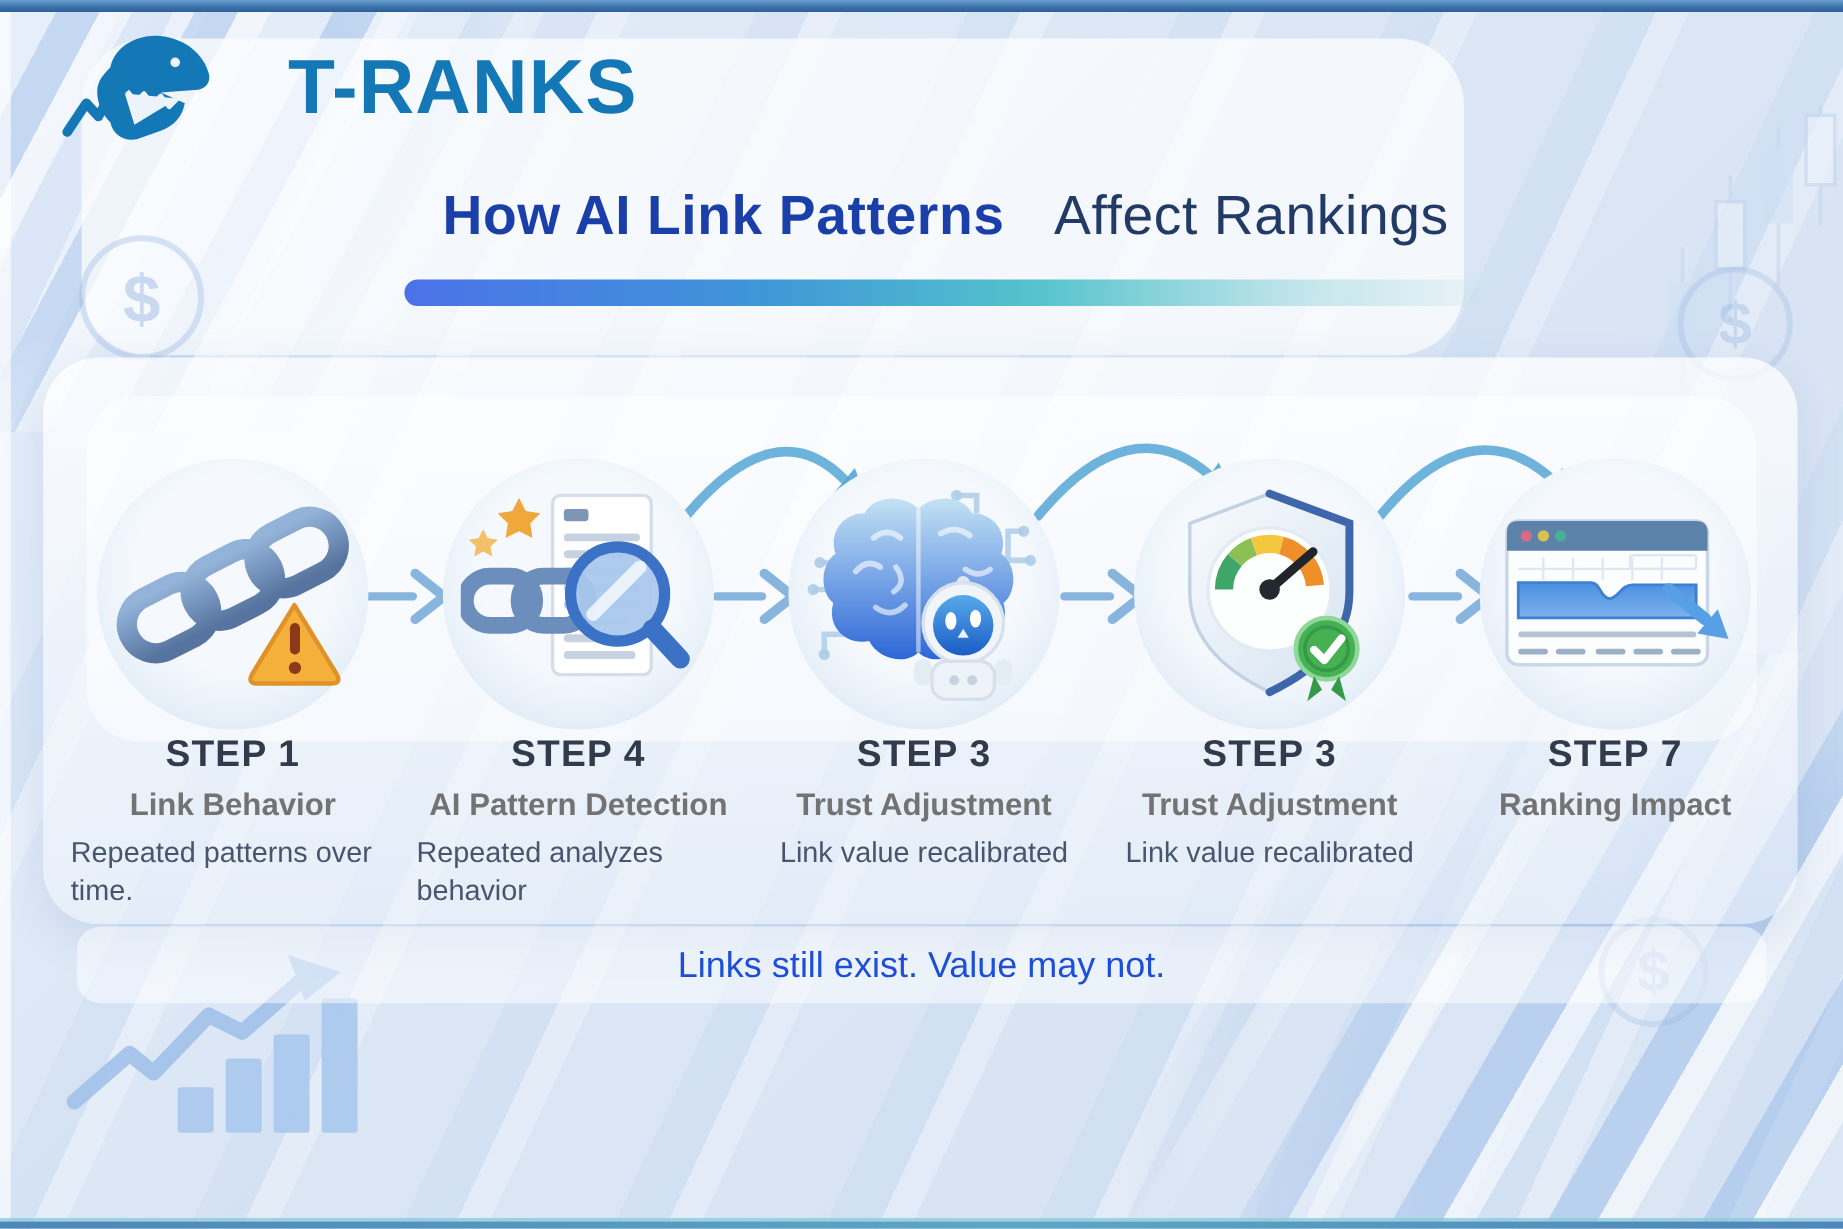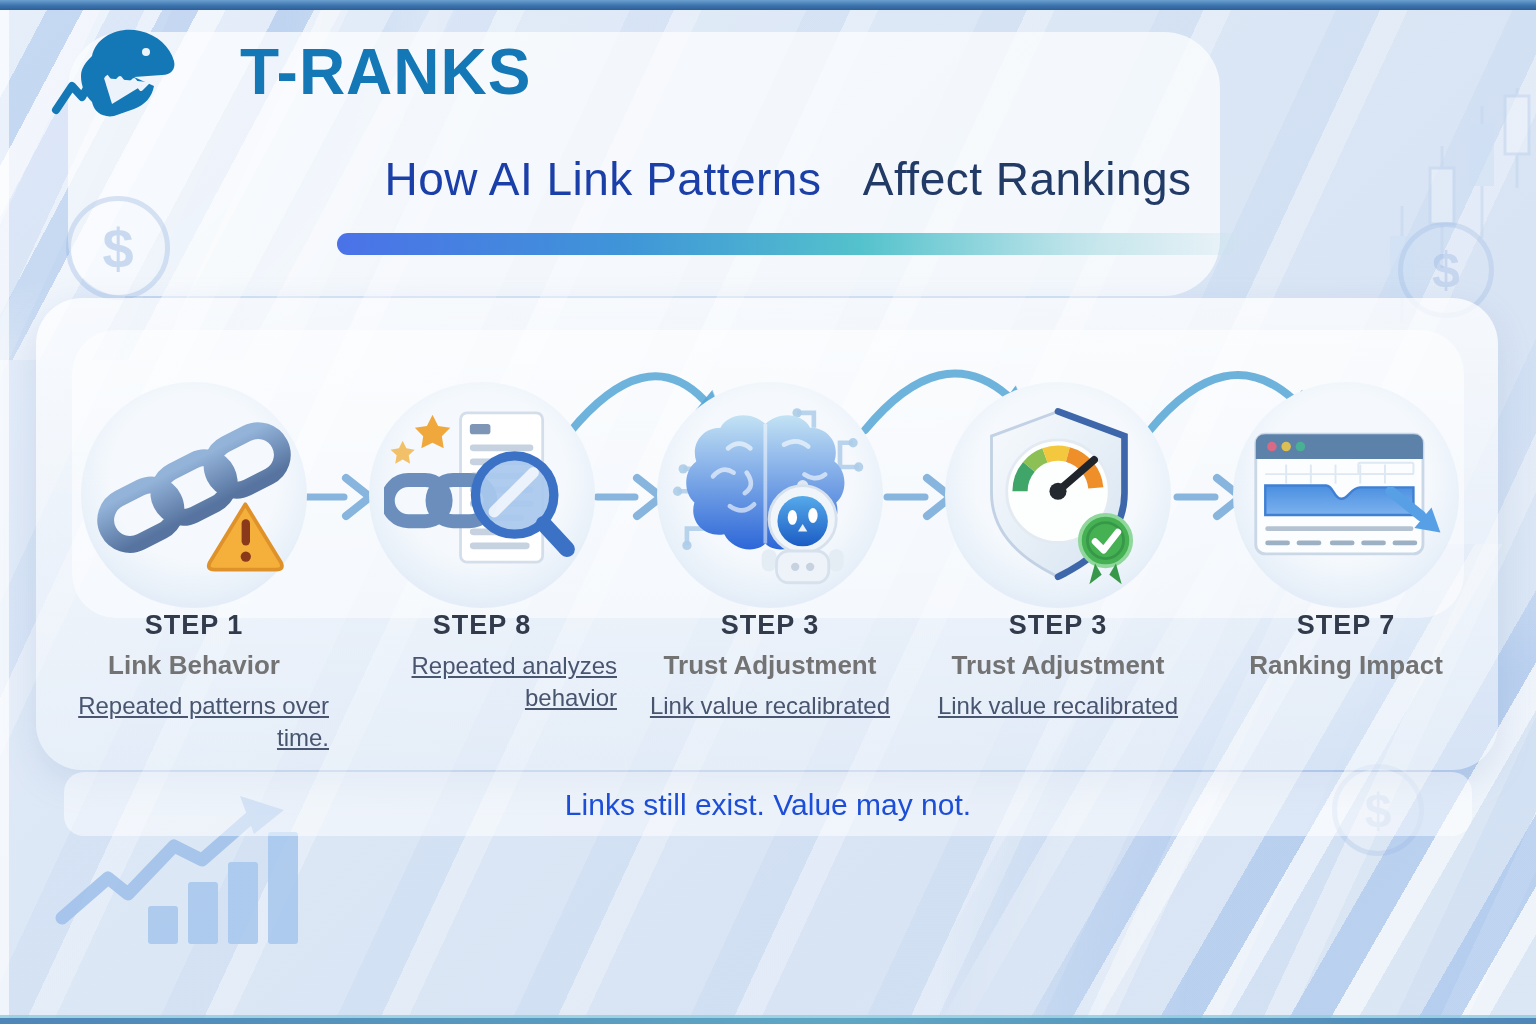"How AI Link Patterns" .page-title .hl { font-weight: 400 -> 700 }
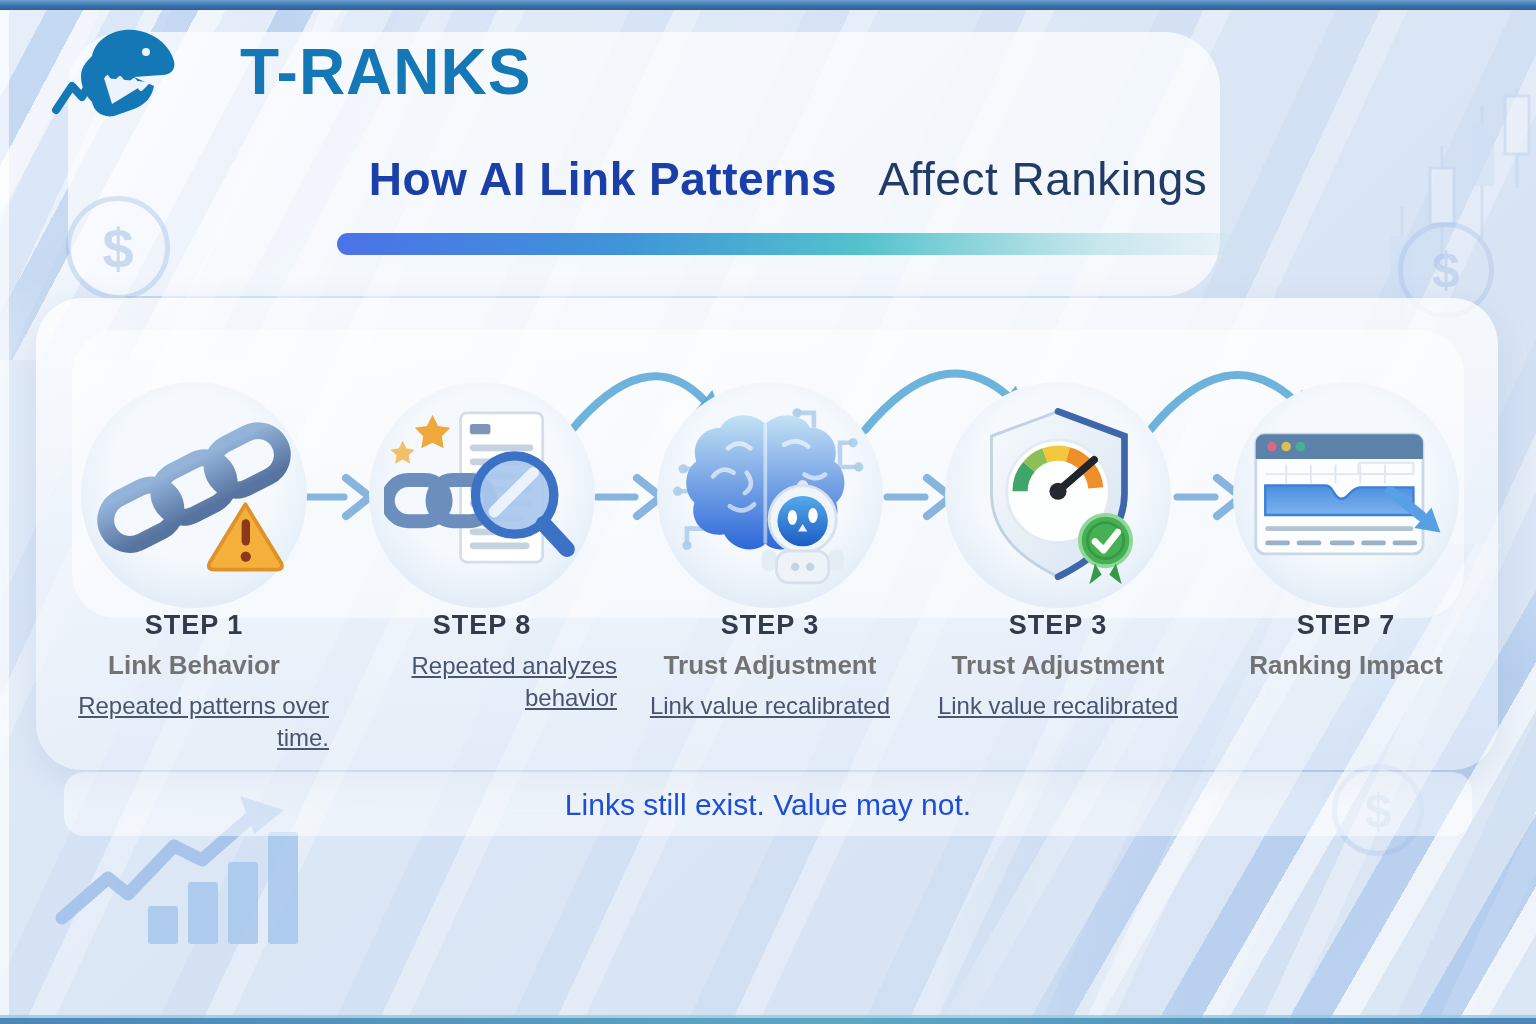"STEP 1" .step-label { font-size: 27px -> 31px }
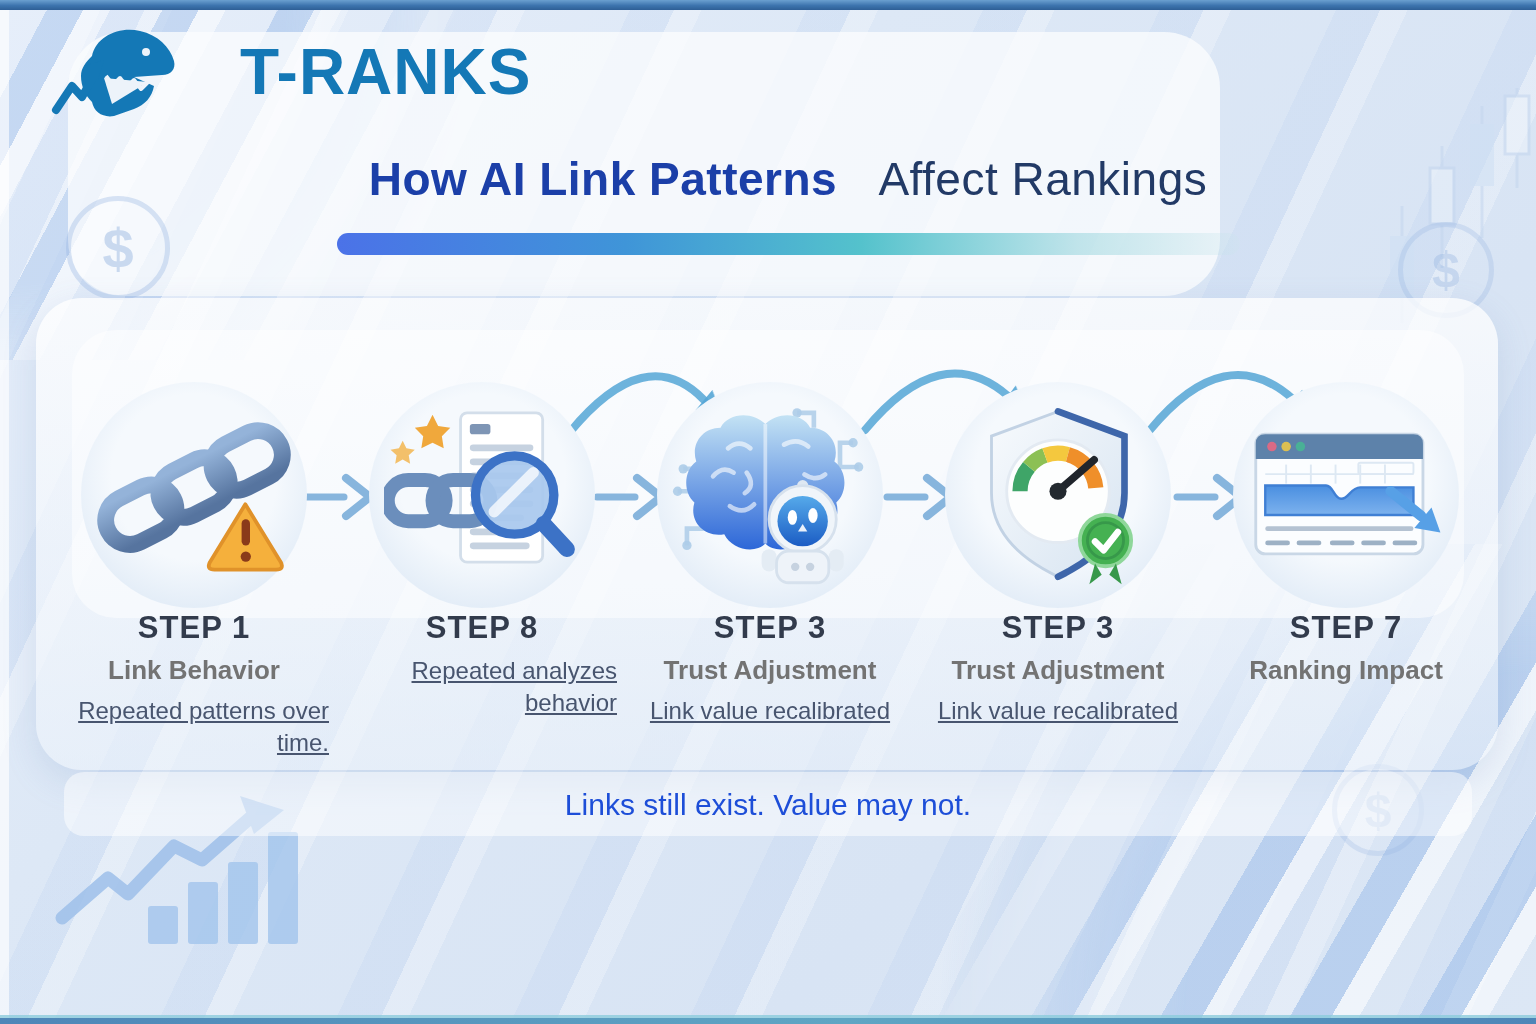"STEP 8" div.step-label { text: 8 -> 4 }
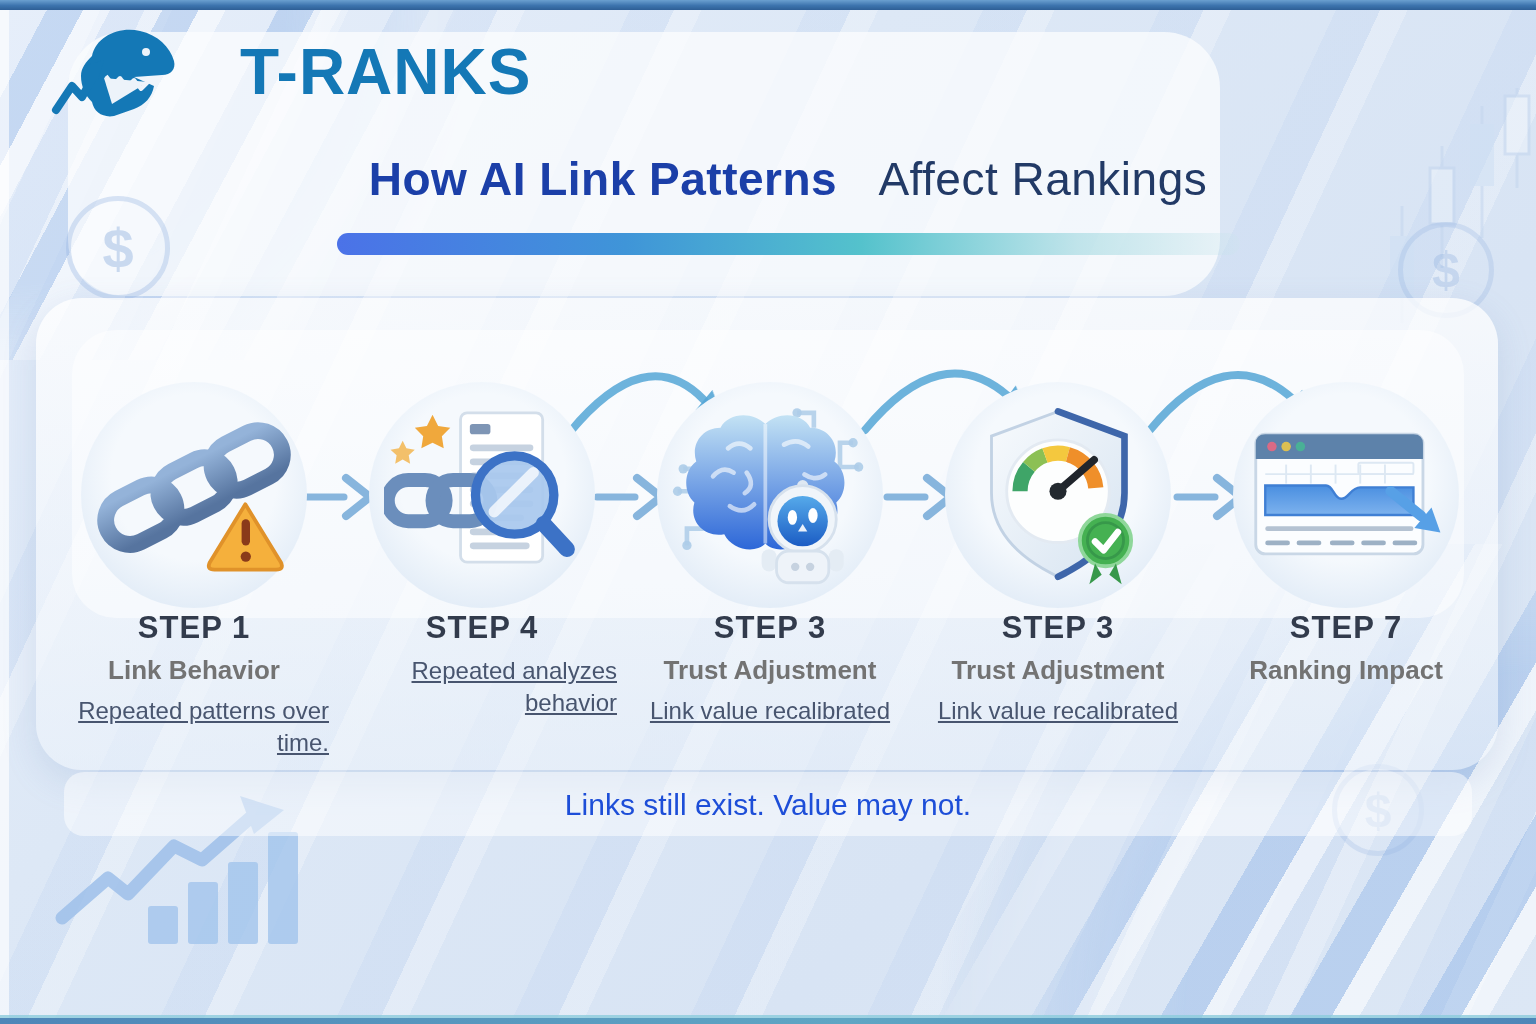"AI Pattern Detection" div.step-heading { html: none -> <div>AI Pattern Detection</div> }
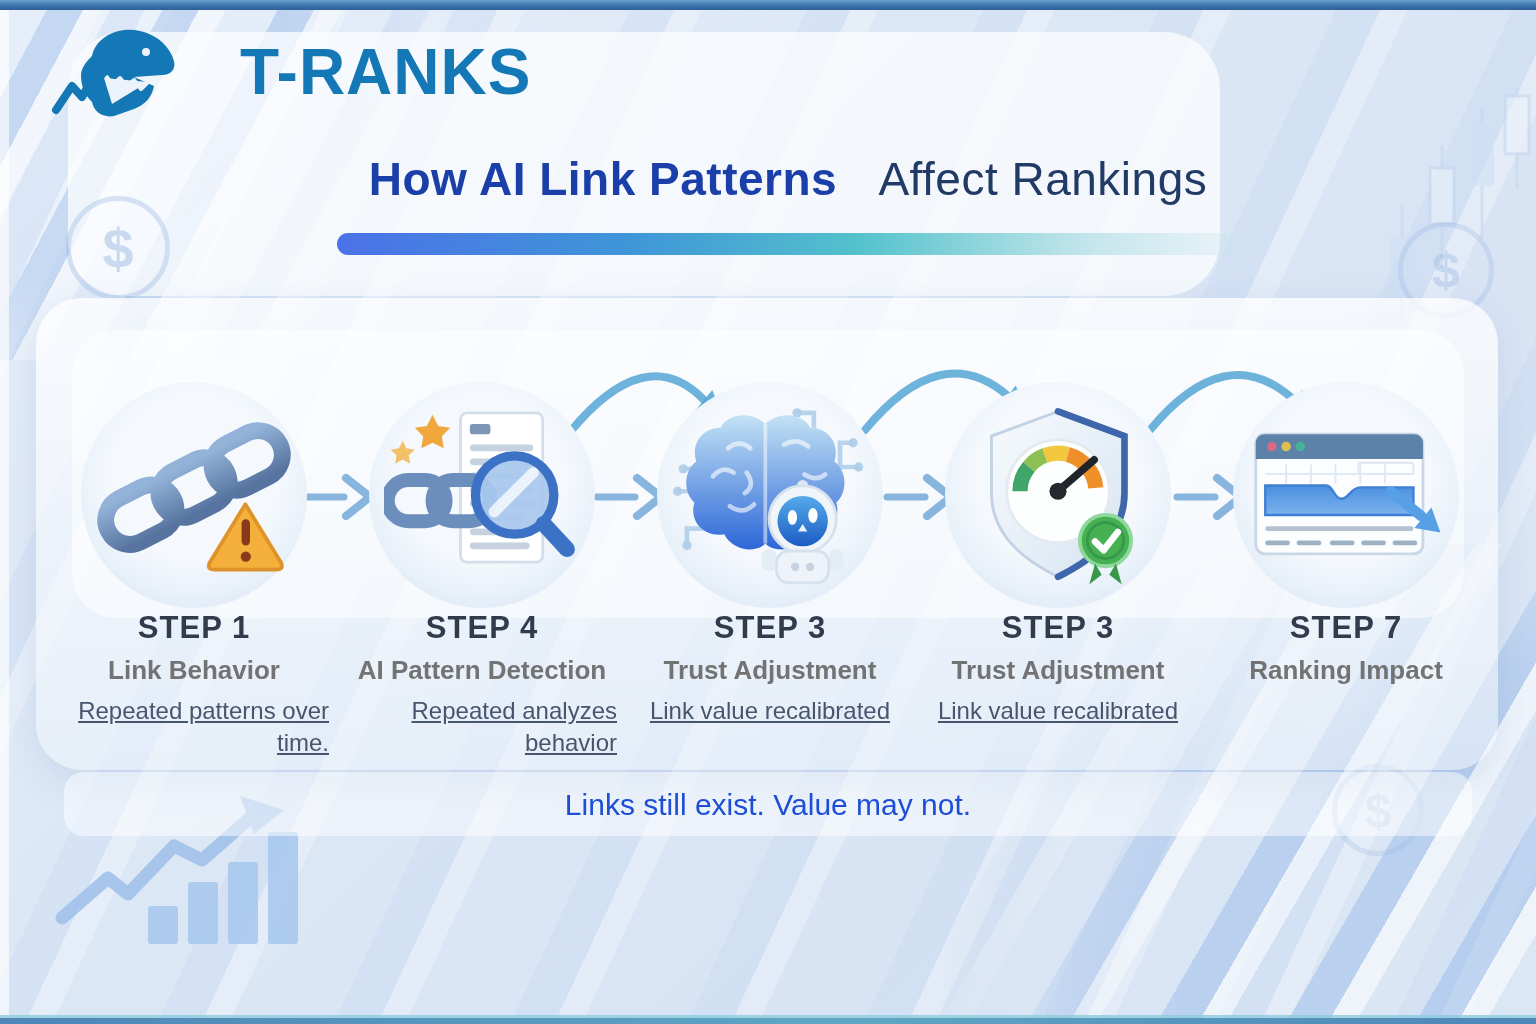"Repeated patterns over time." .step-desc { text-align: right -> left; text-decoration: underline -> none }
